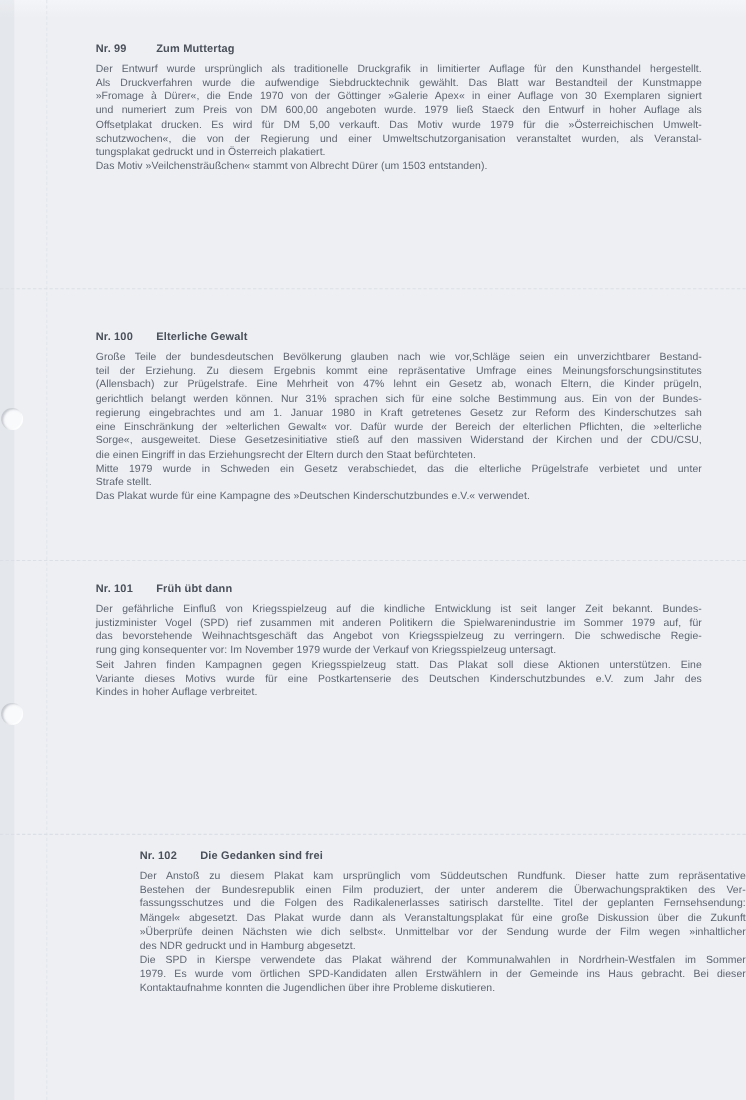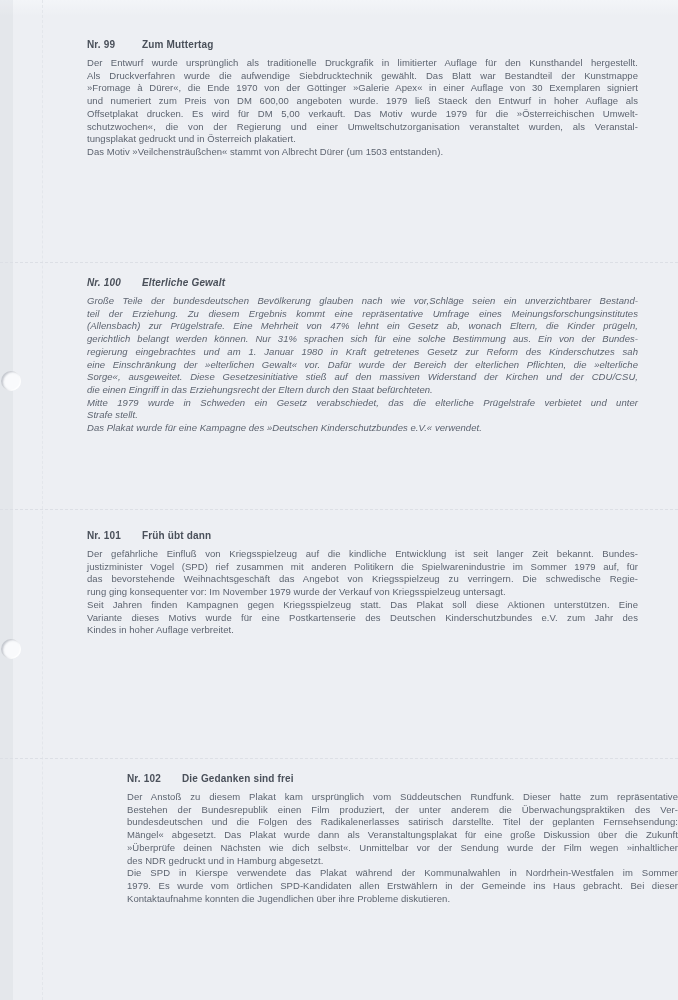"Nr. 100" section.entry { font-style: italic -> none; top: 276px -> 300px }
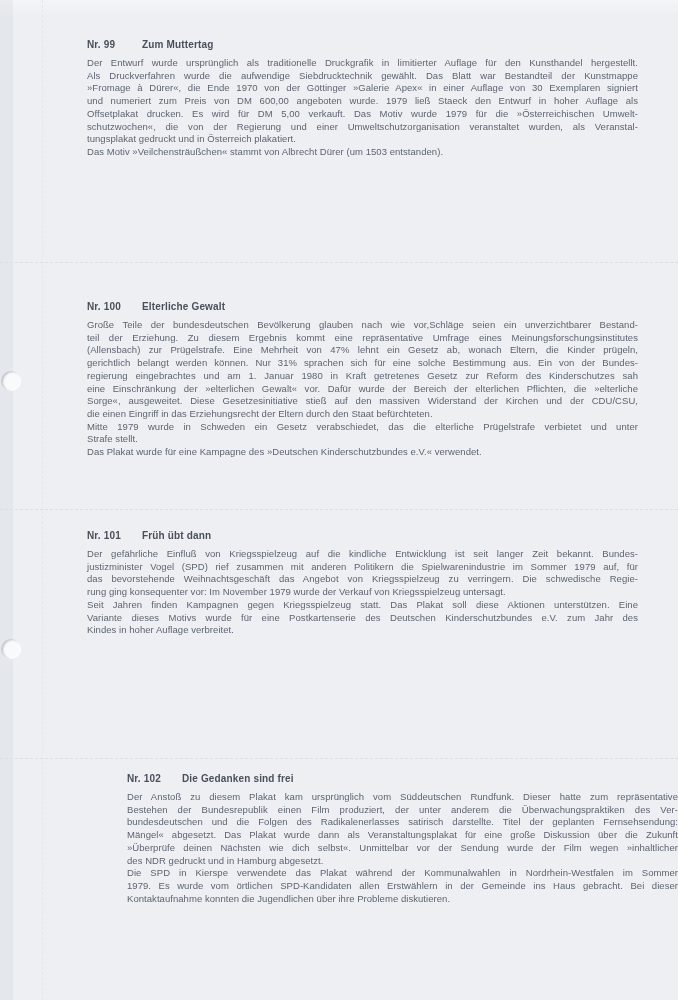"bundesdeutschen und die Folgen des" div.line { text: bundesdeutschen -> fassungsschutzes }
